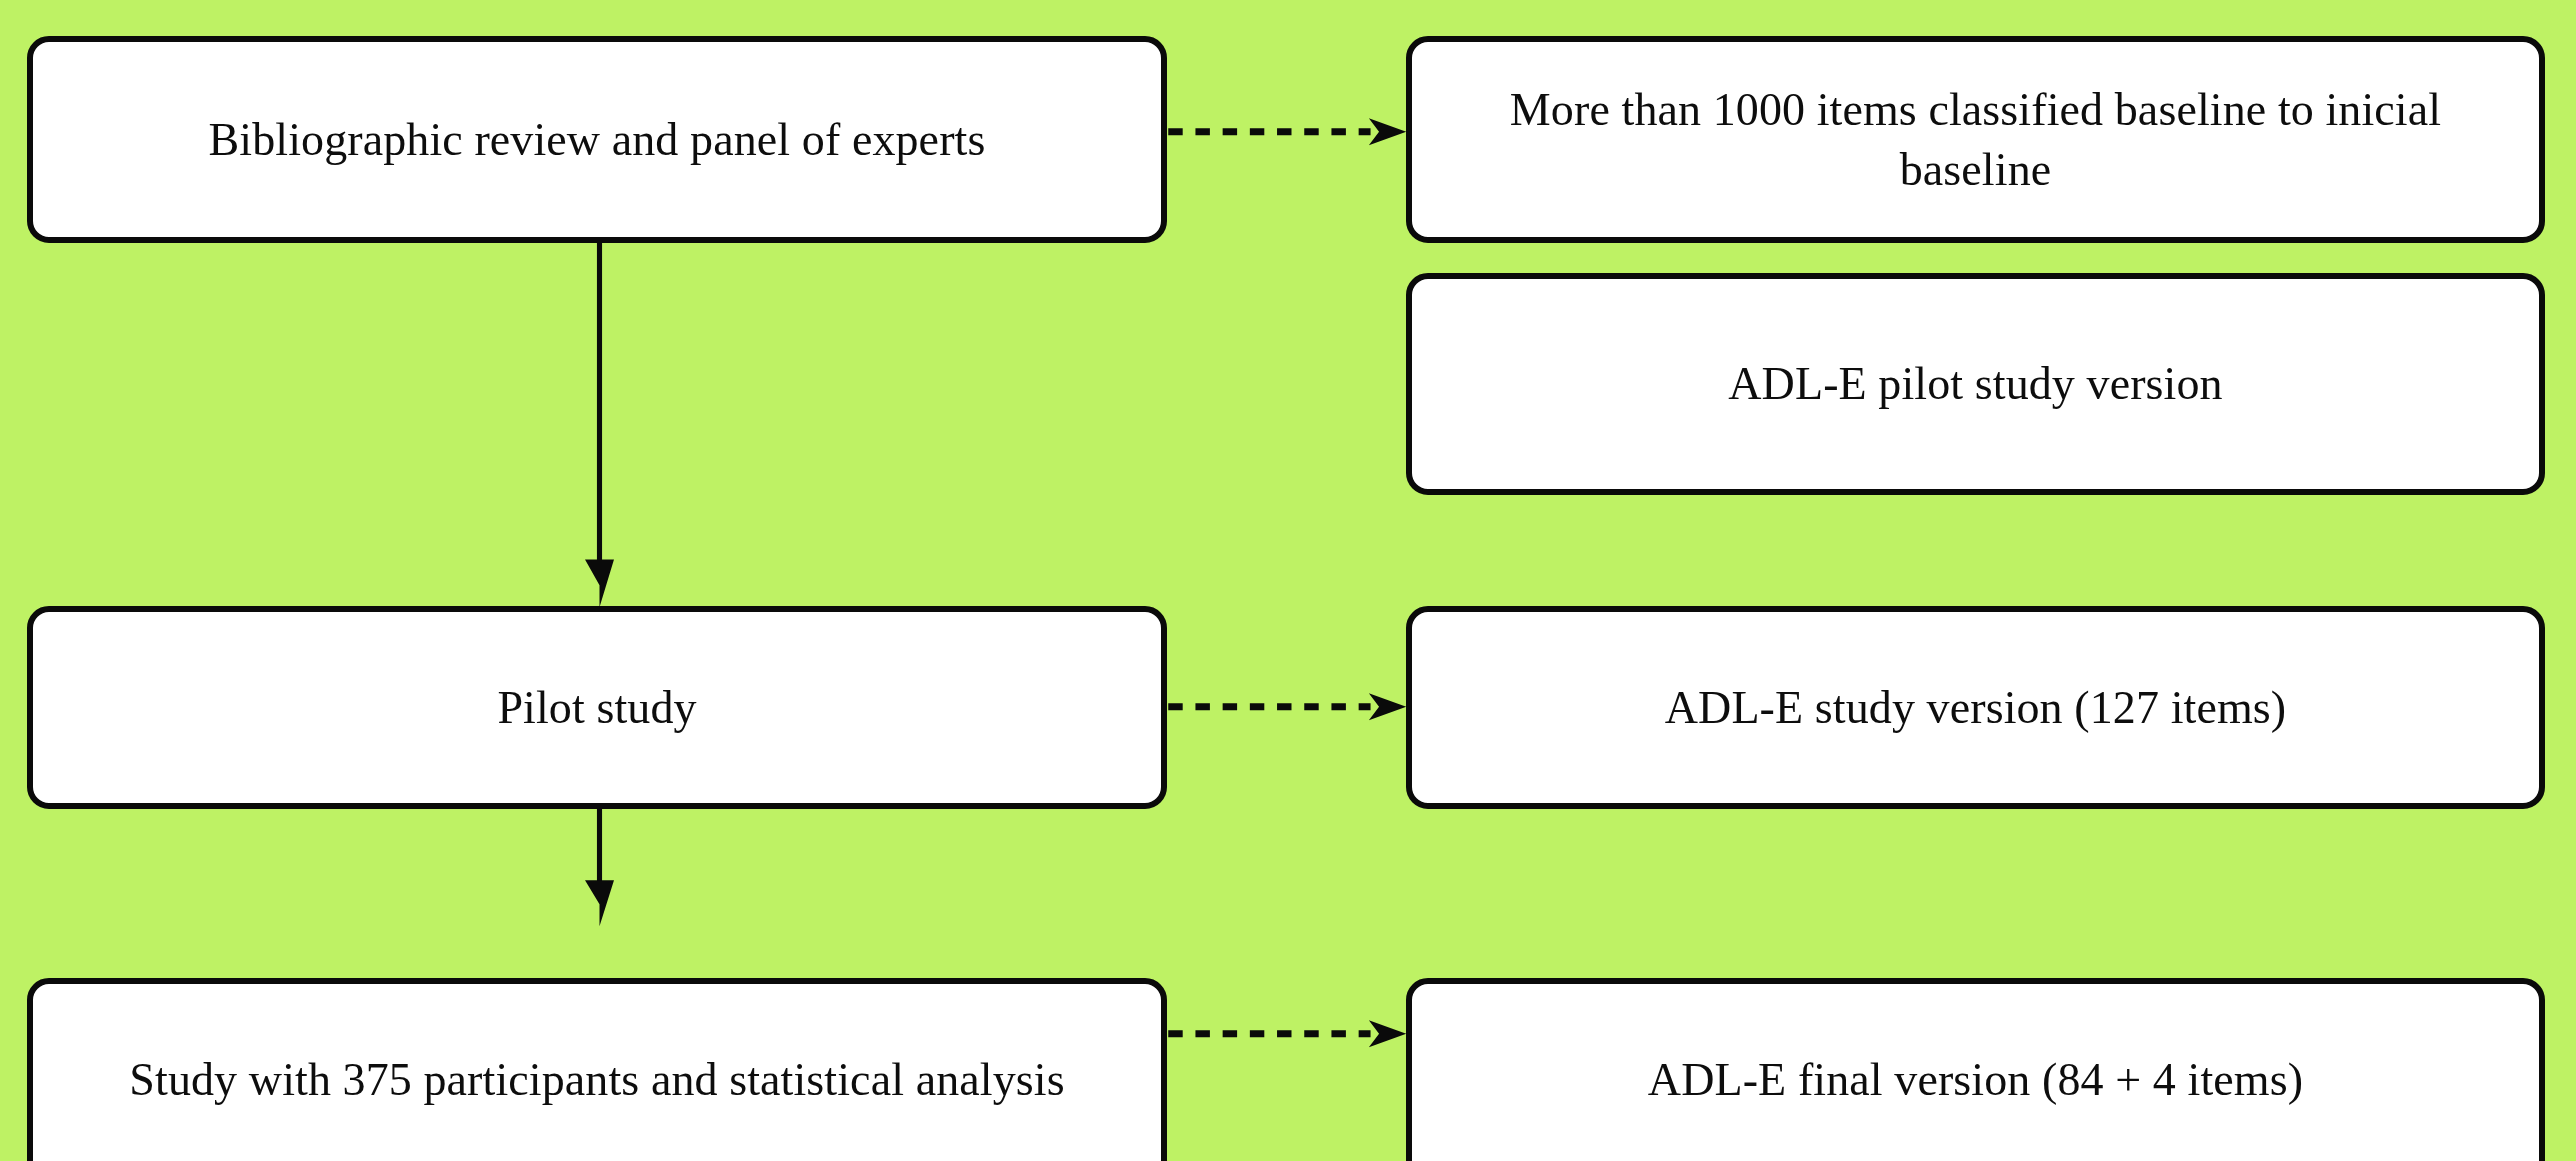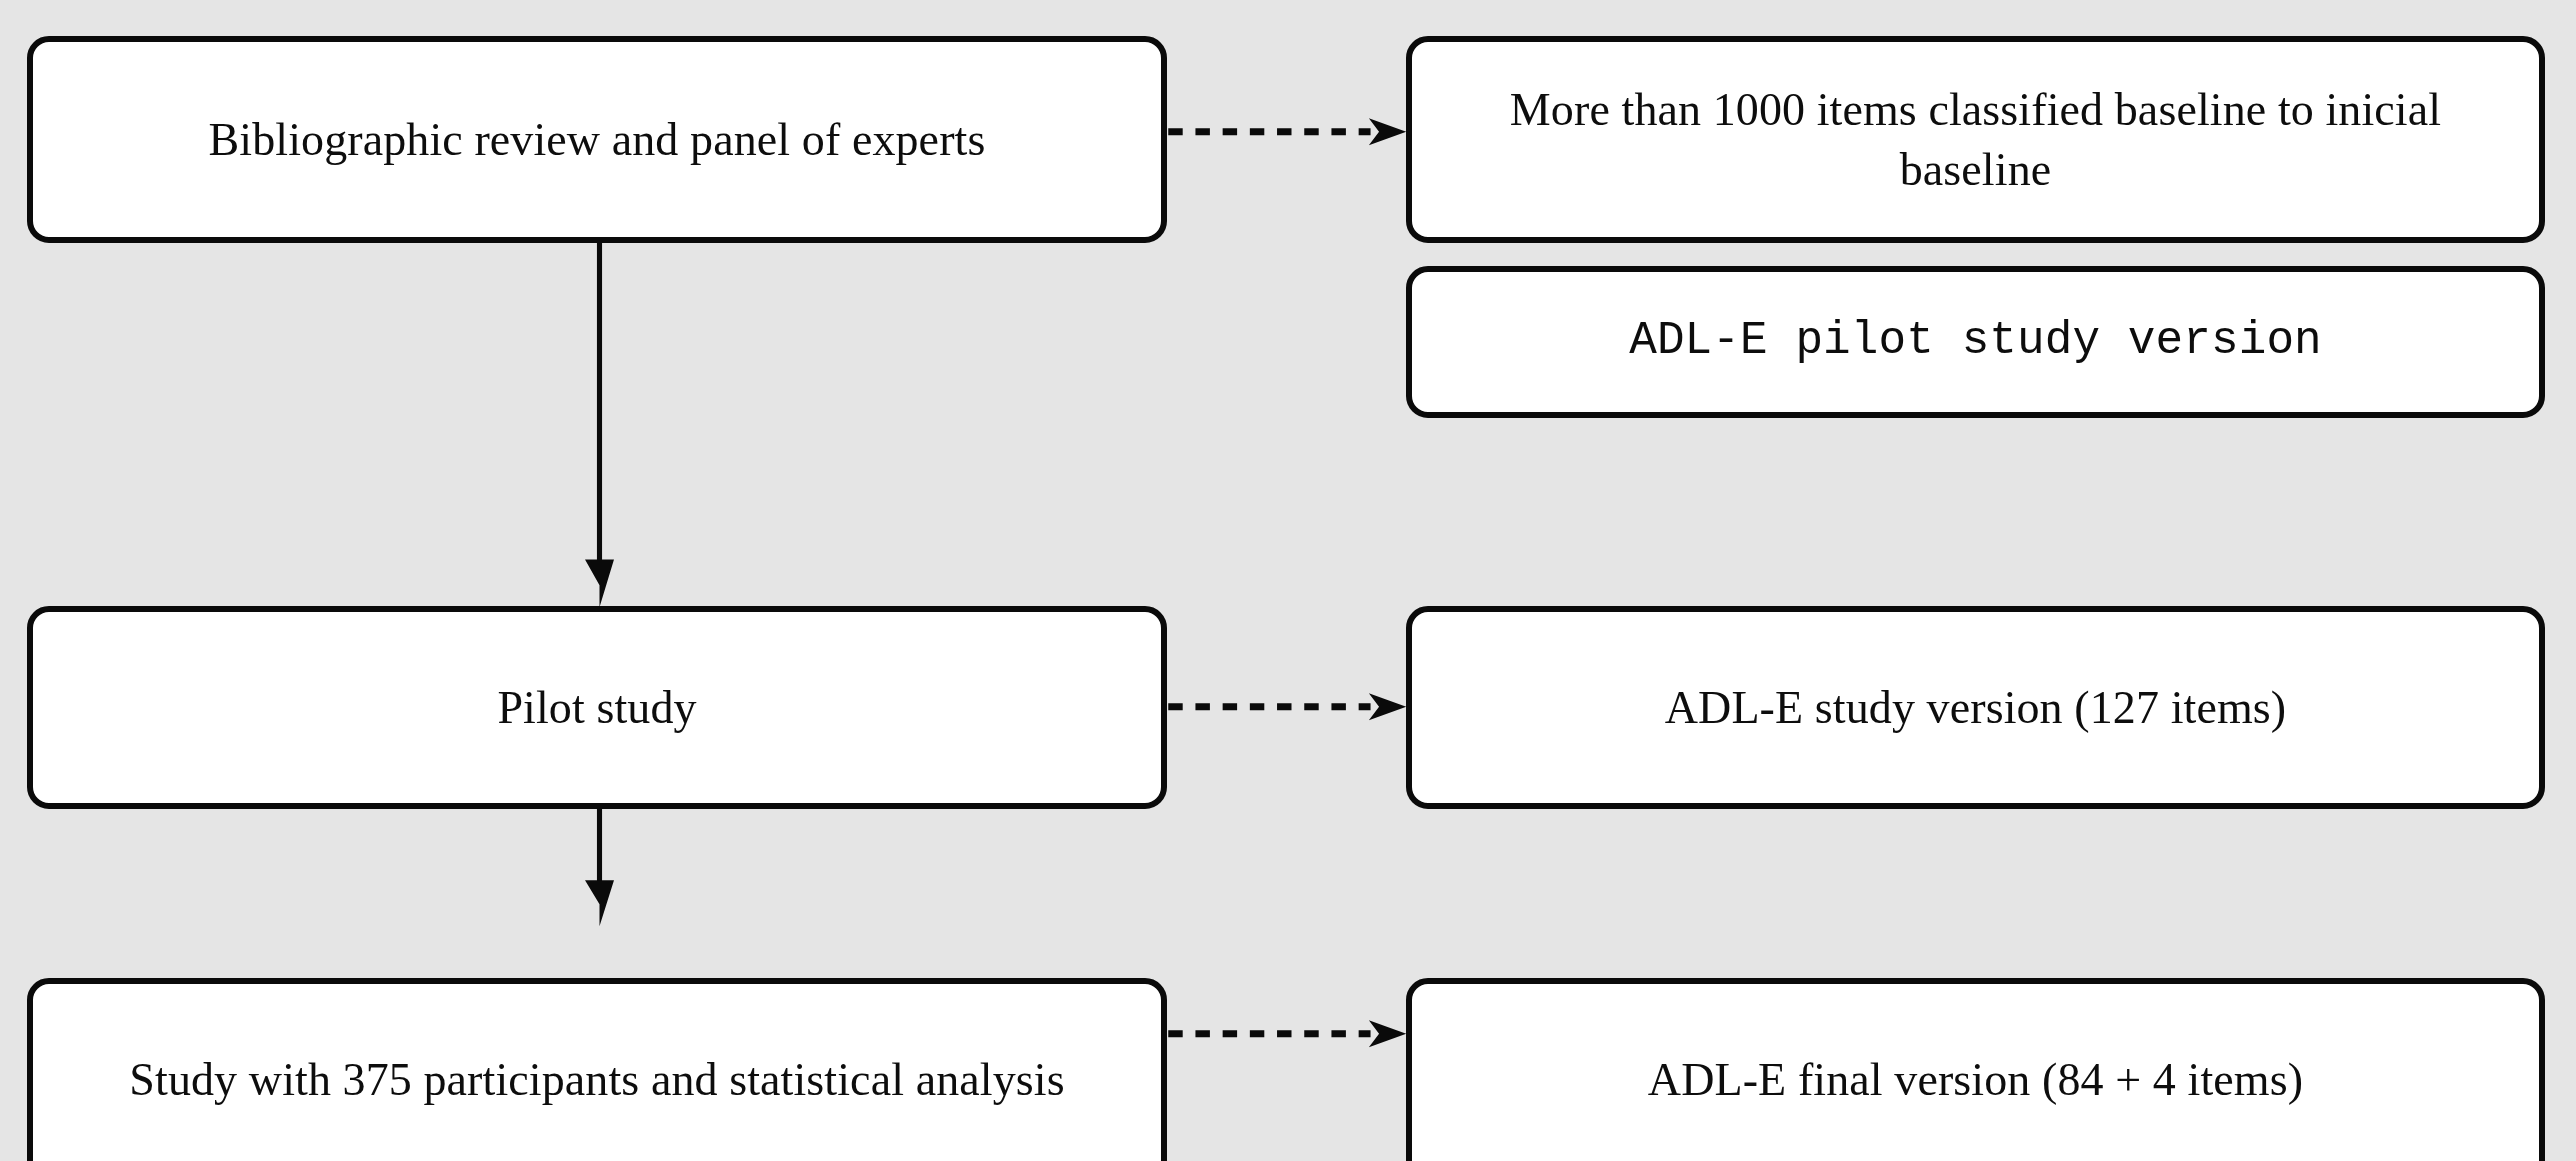"Bibliographic review and panel of" #canvas { background: #e5e5e5 -> #bef264 }
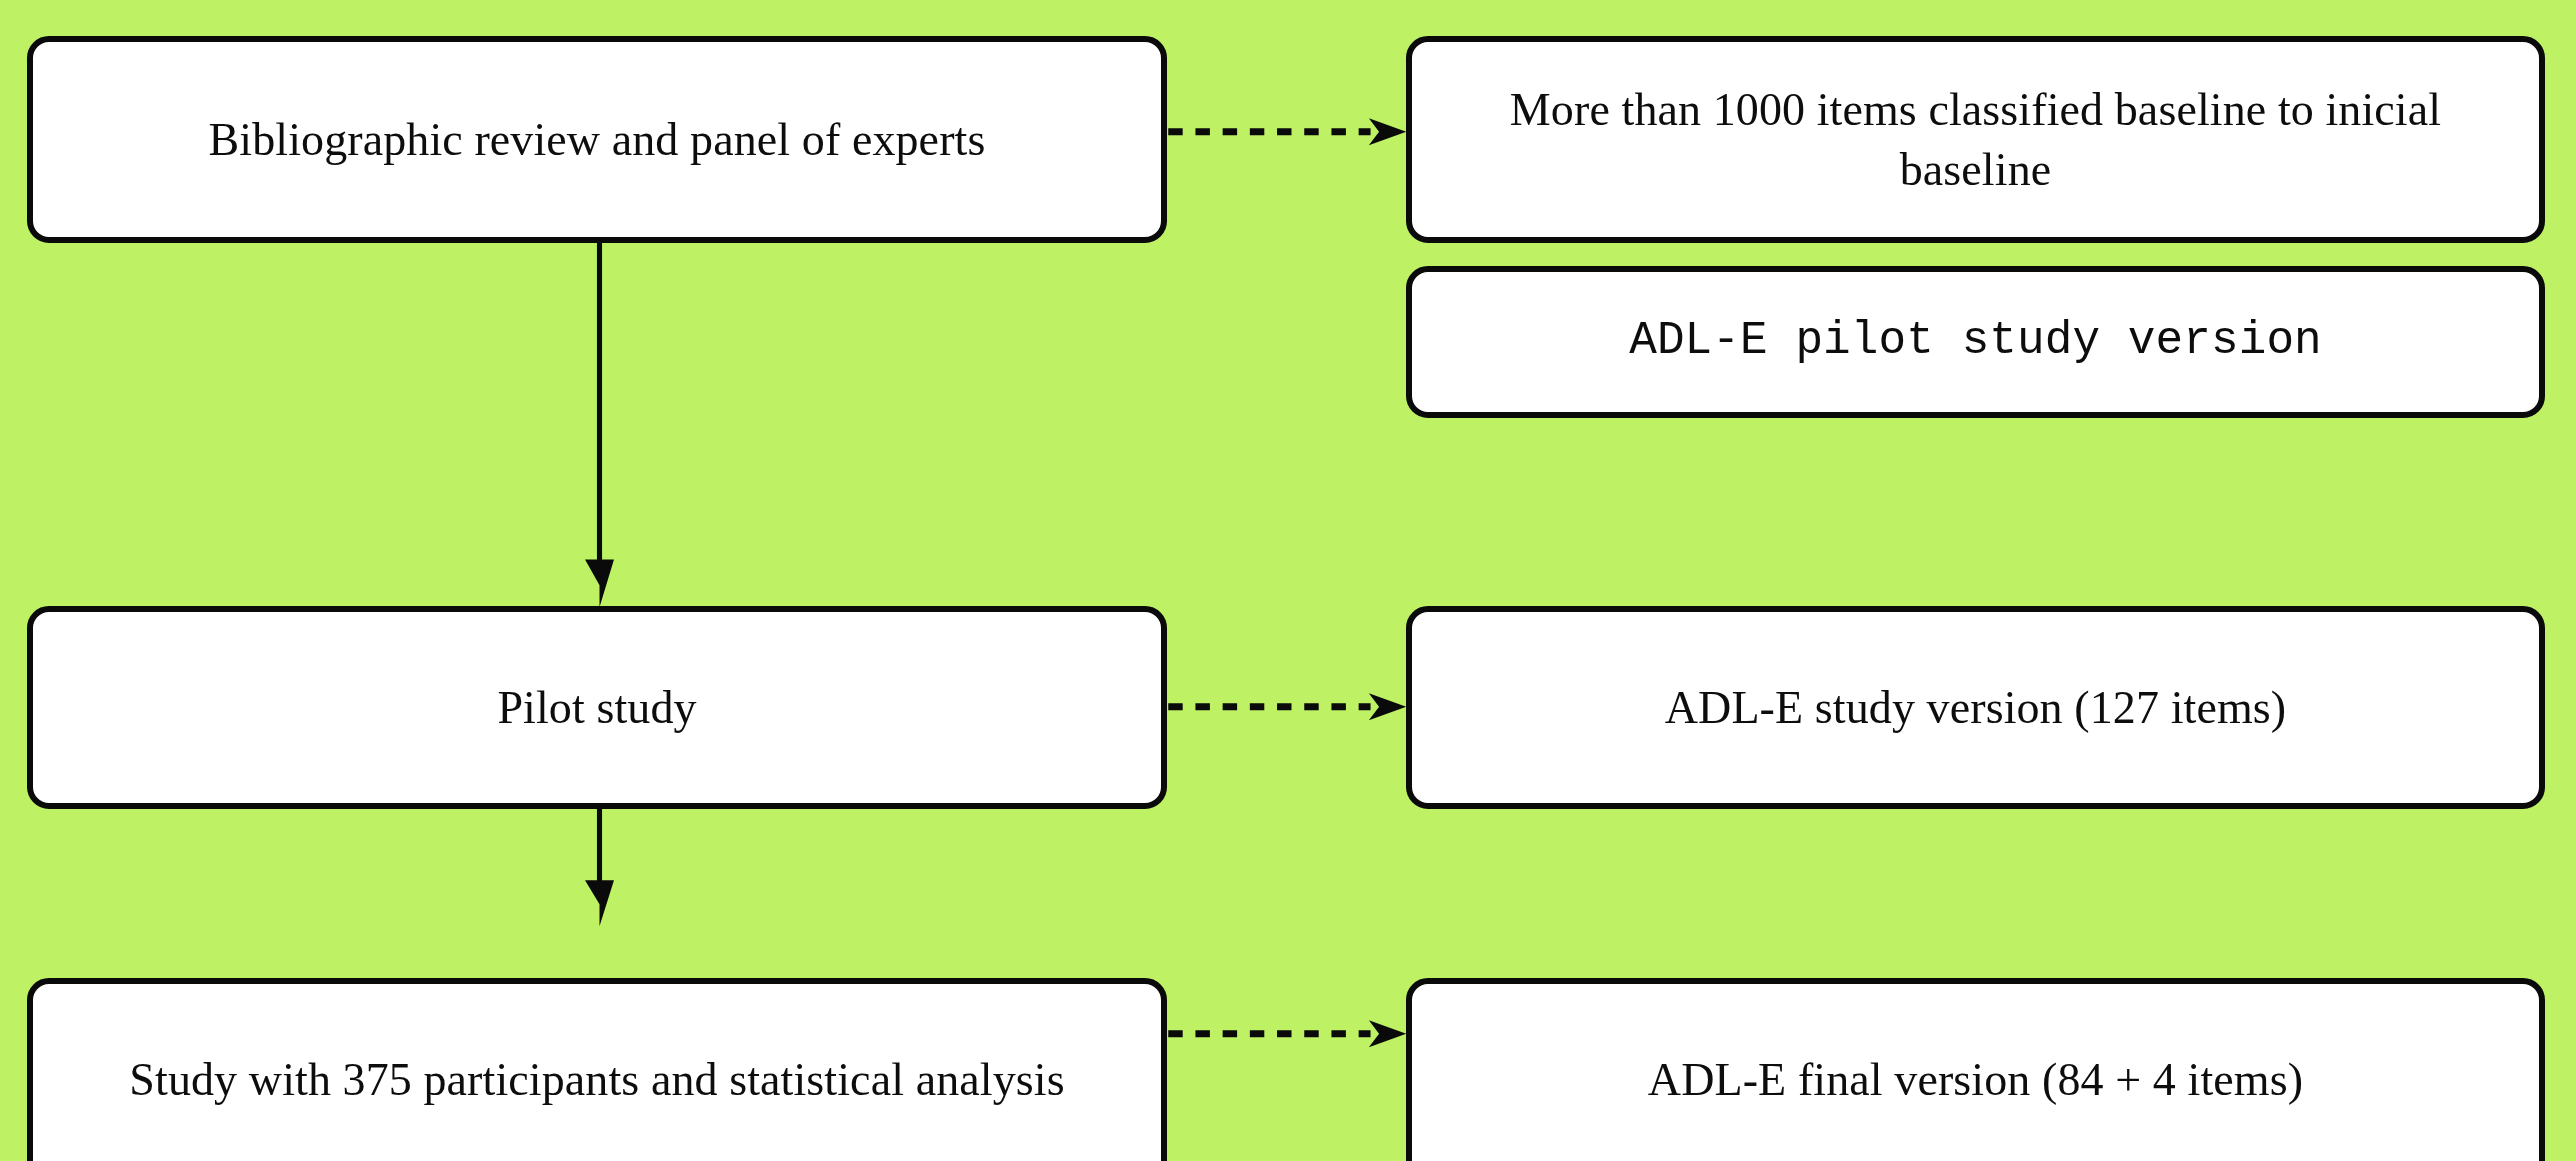"ADL-E pilot study version" .row2 { font-family: Liberation Mono, monospace -> none; height: 152px -> 222px; top: 266px -> 273px }
